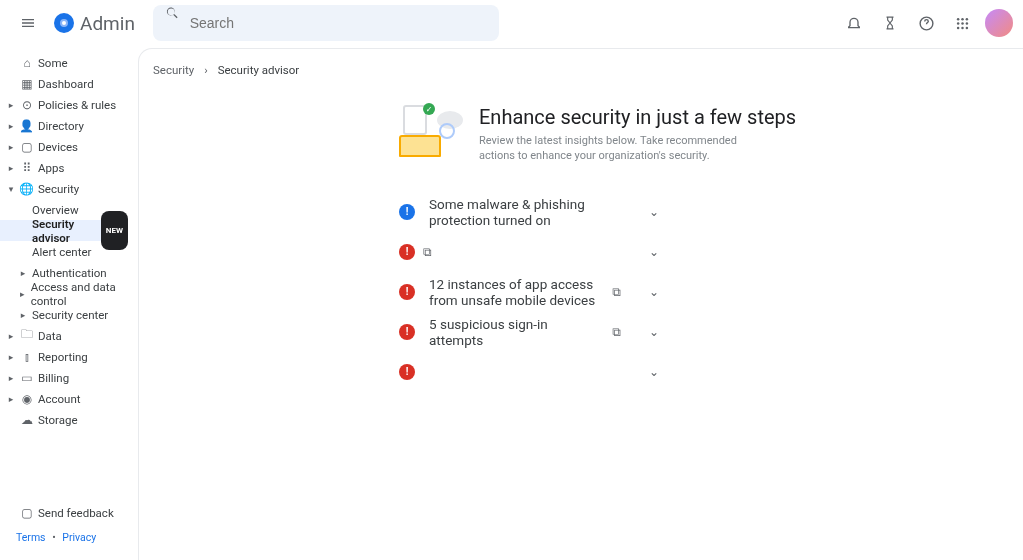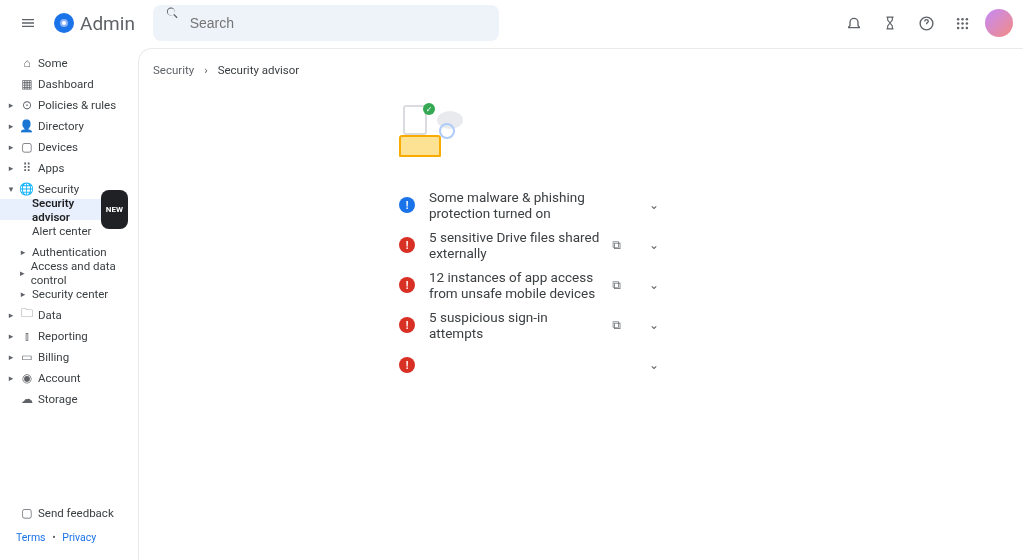"Enhance security in just a" div.hero-text { html: none -> <div> <h1>Enhance security in just a few steps</h1> <p>Review the latest insights below. Take recommended actions to enhance your organization's security.</p> </div> }
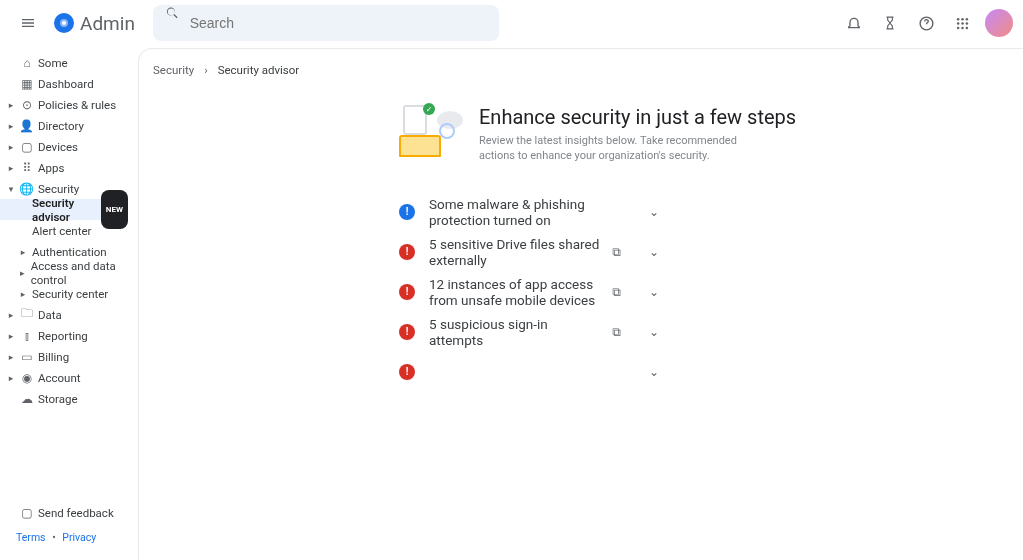"Overview" div.nav-sub { html: none -> <div> <span>Overview</span> </div> }
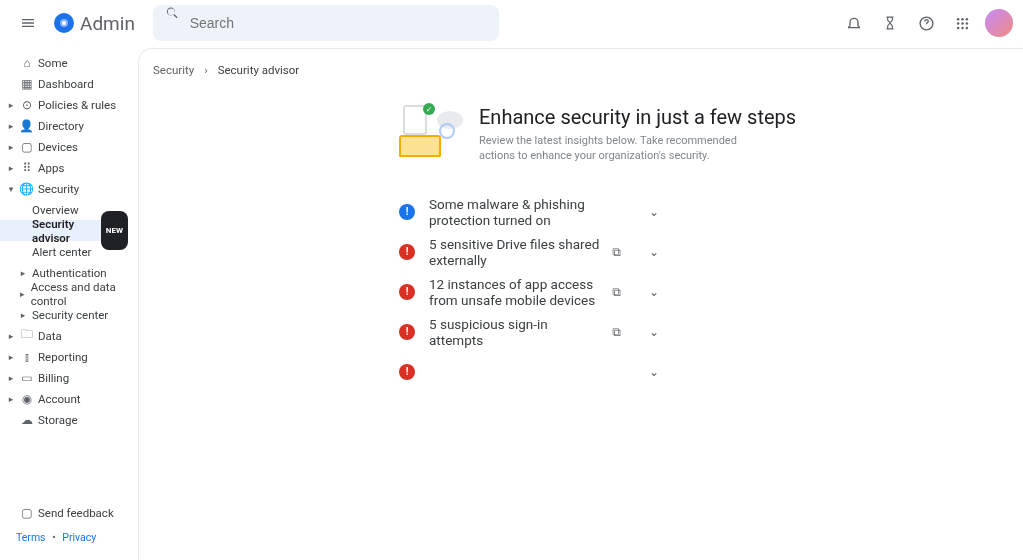"5 sensitive Drive files shared" span.insight-label { html: <span>5 sensitive Drive files shared externally</span> -> none }
